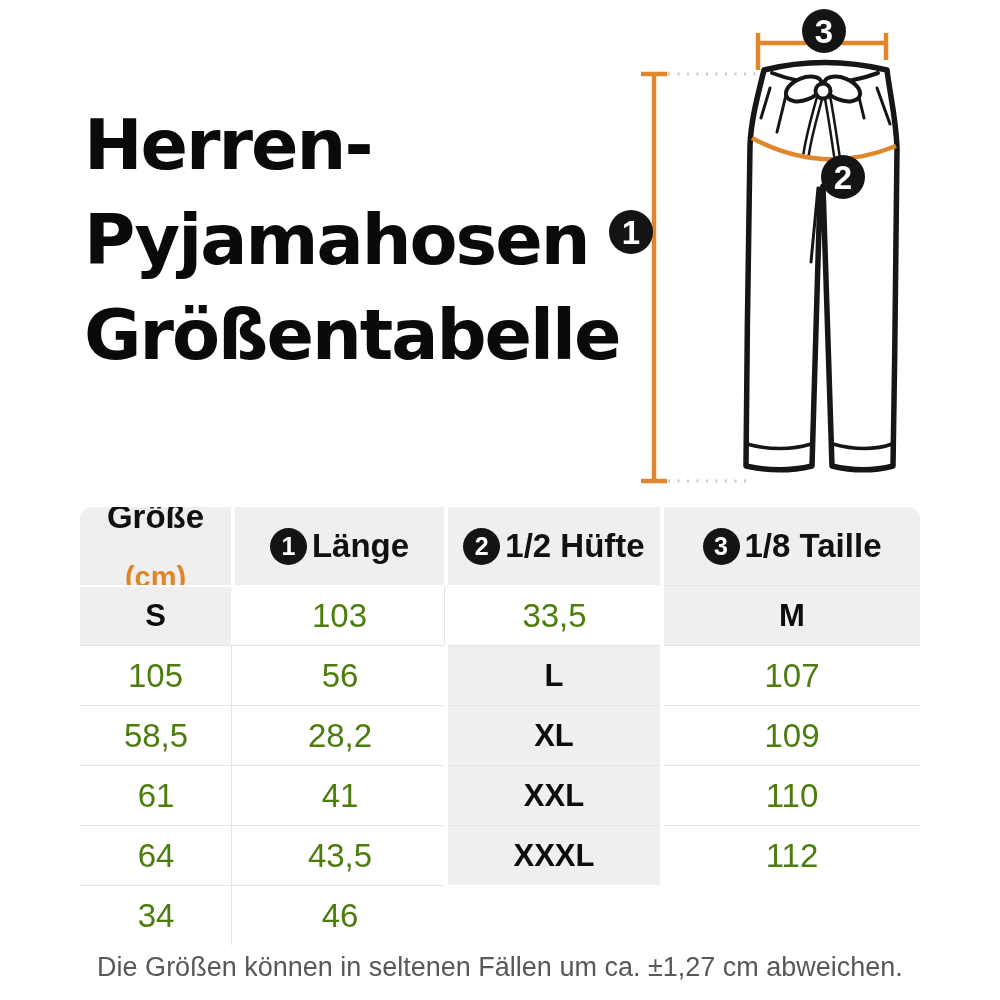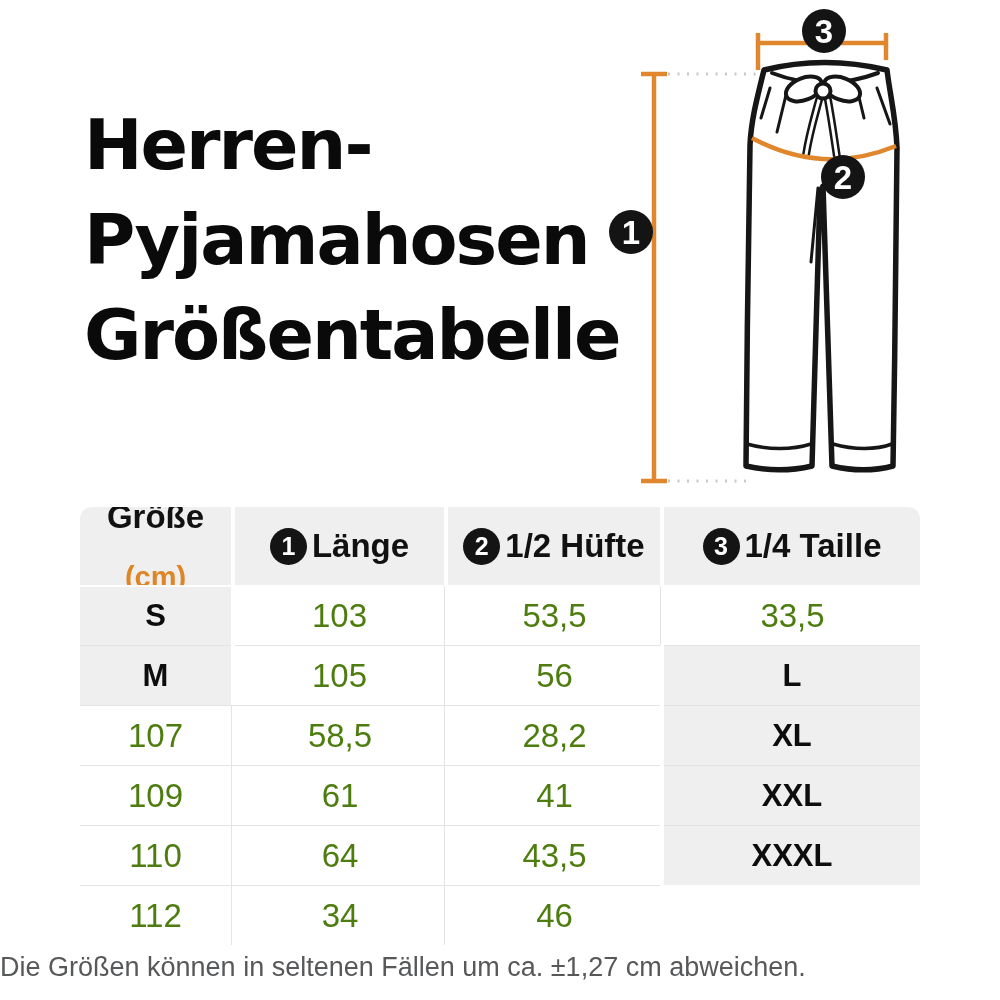"1/4 Taille" span { text: 1/4 -> 1/8 }
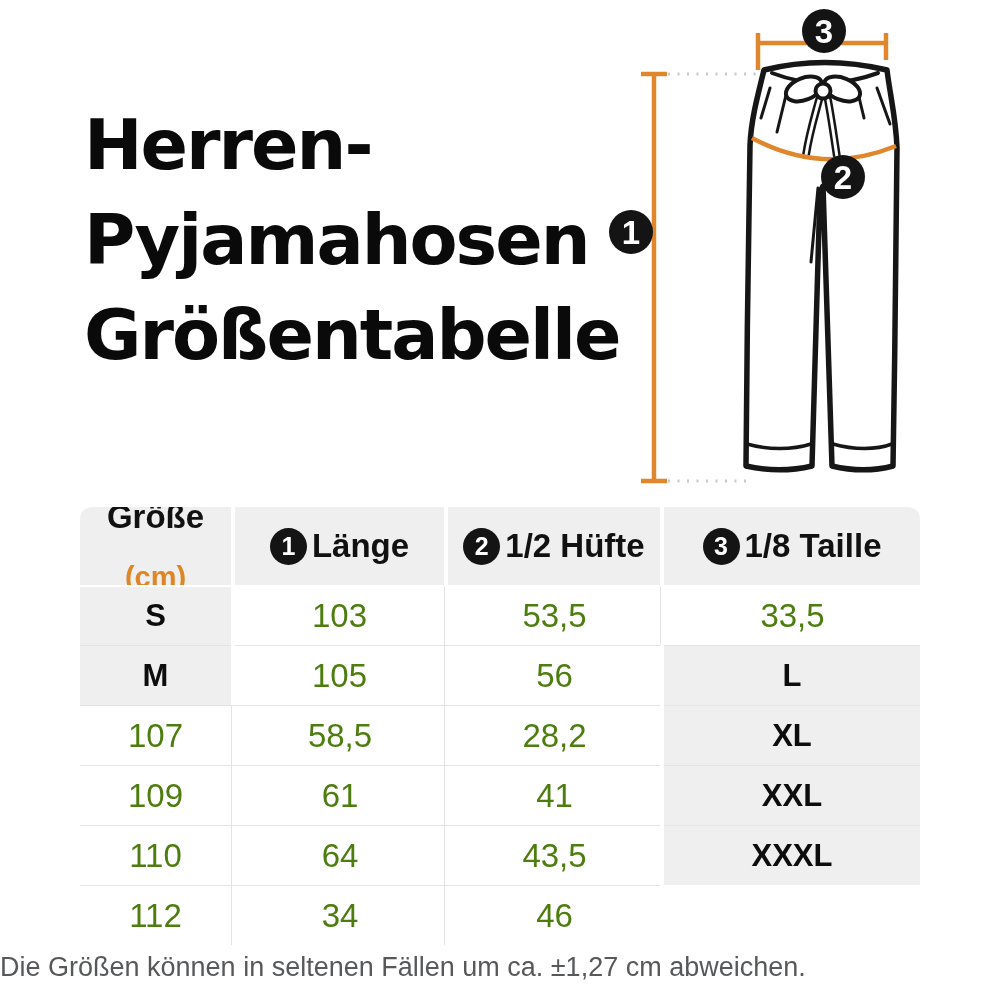"53,5" div.cell { html: <div>53,5</div> -> none }
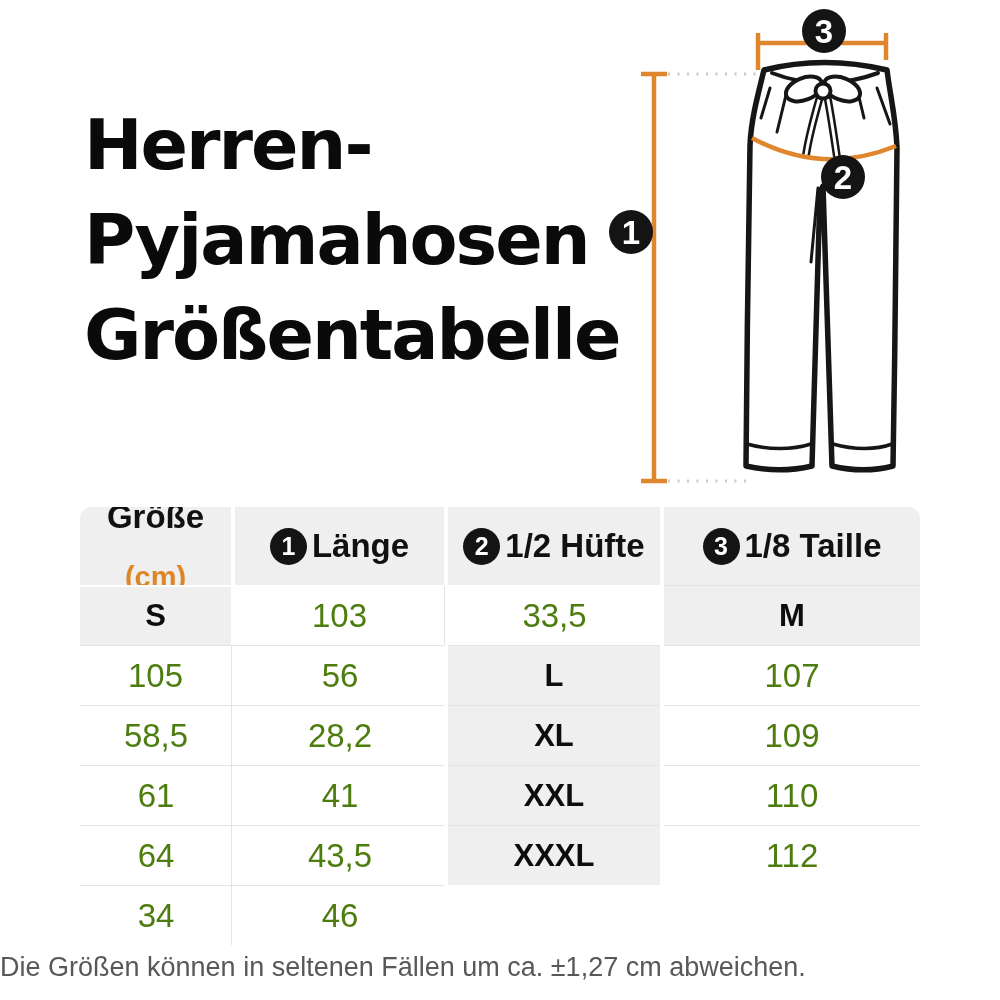"Die Größen können in seltenen" .footnote { text-align: left -> center }
